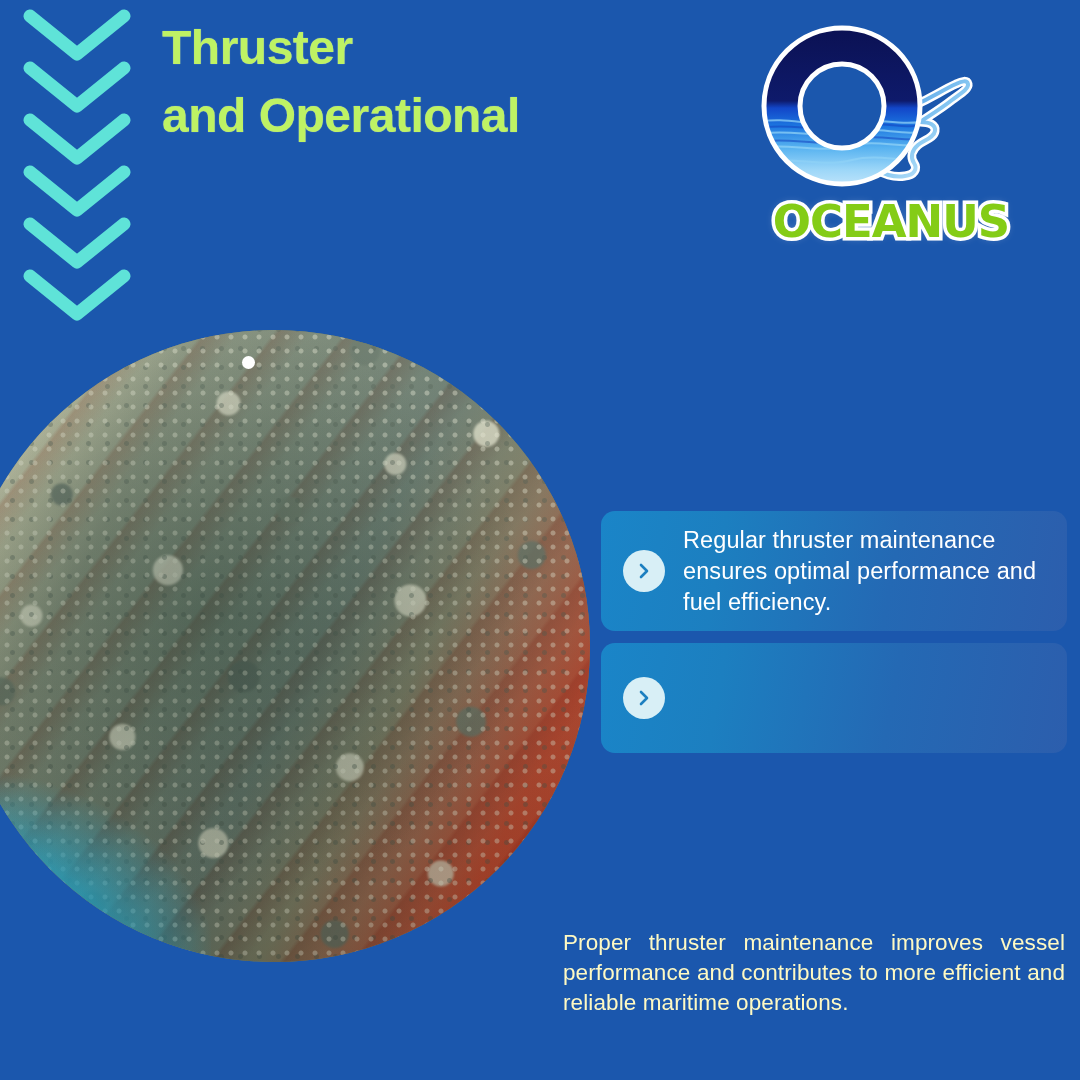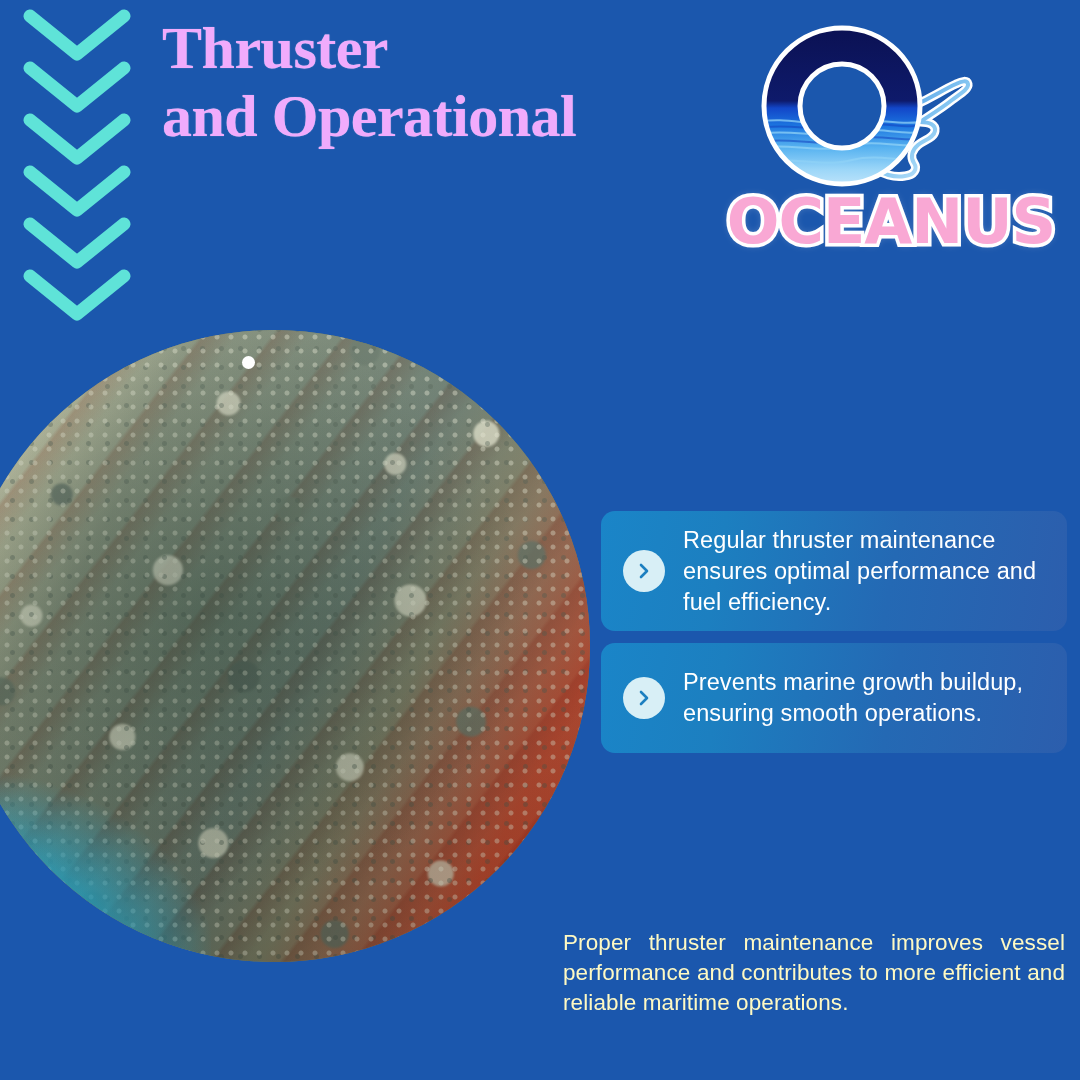"Thruster" .headline { color: #f0abfc -> #bef264; font-family: Liberation Serif, serif -> Liberation Sans, sans-serif; font-size: 60px -> 48px }
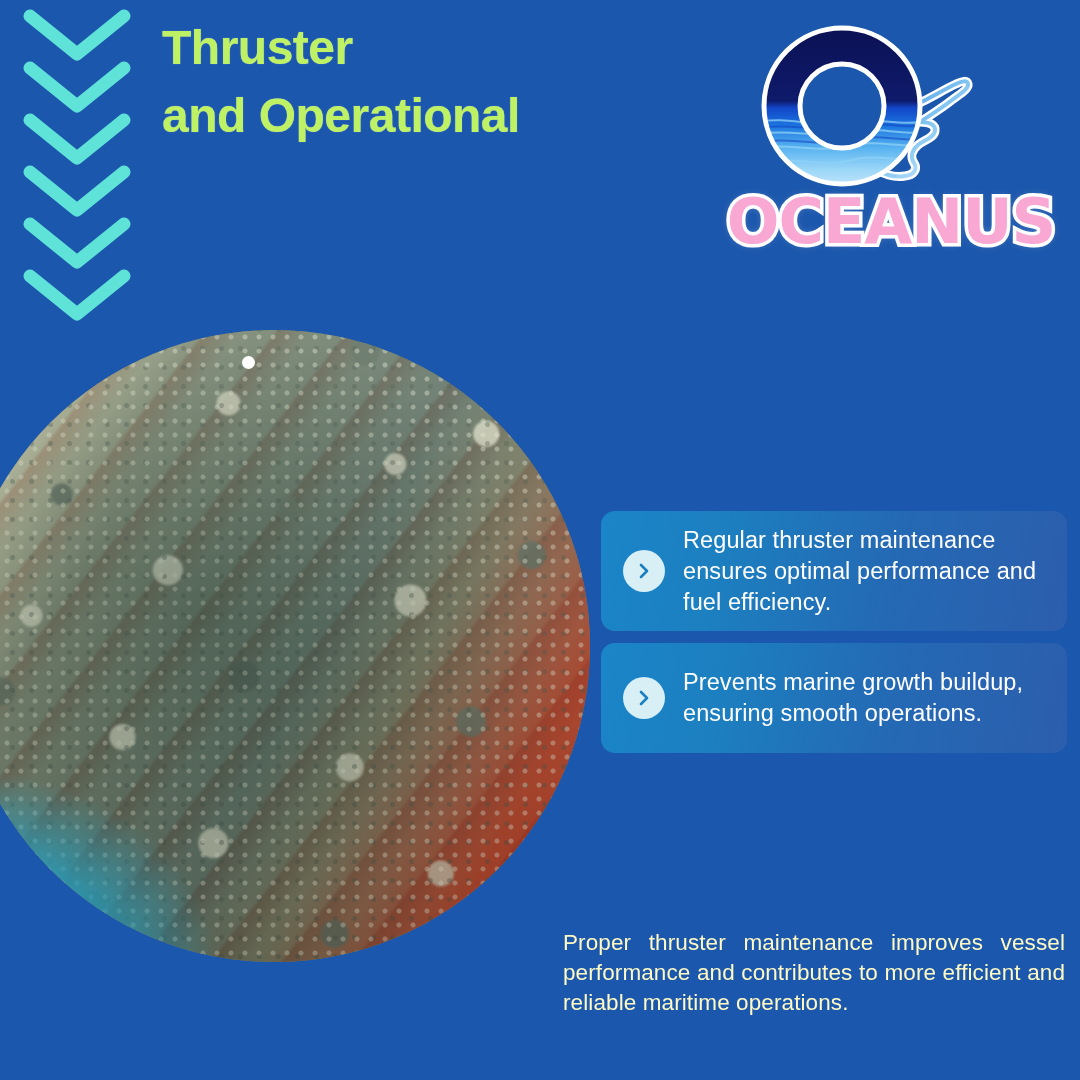"OCEANUS" .logo-word { color: #f9a8d4 -> #84cc16; font-size: 62px -> 45px }
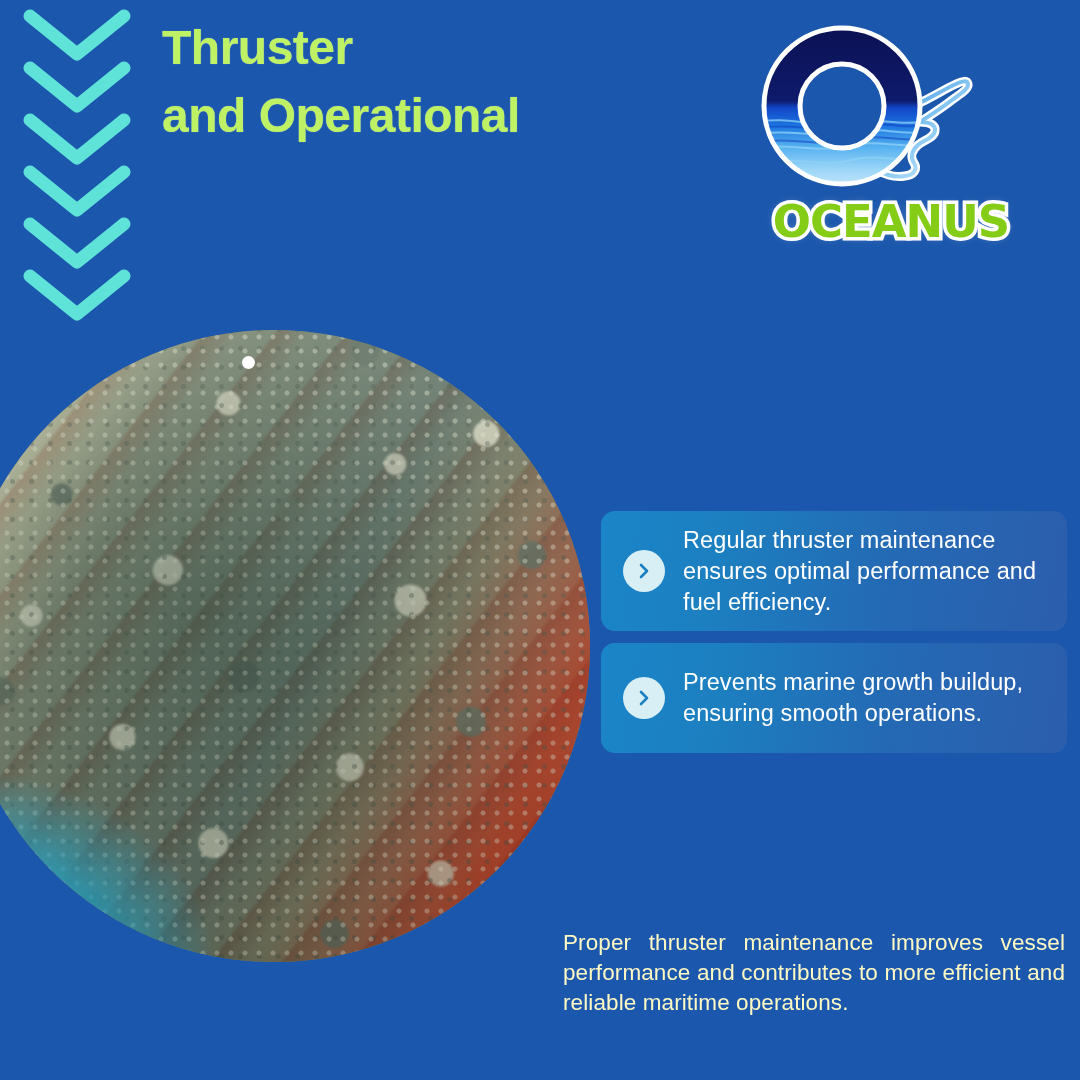"Prevents marine growth buildup, ensuring" div.card-text { html: <div>Prevents marine growth buildup, ensuring smooth operations.</div> -> none }
